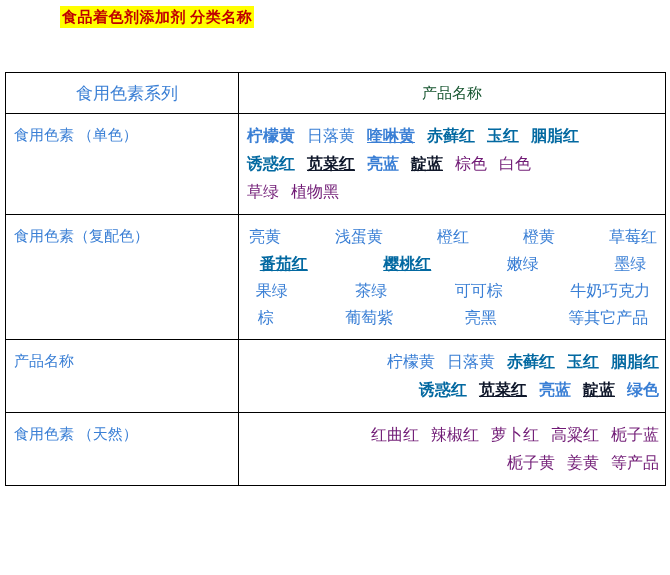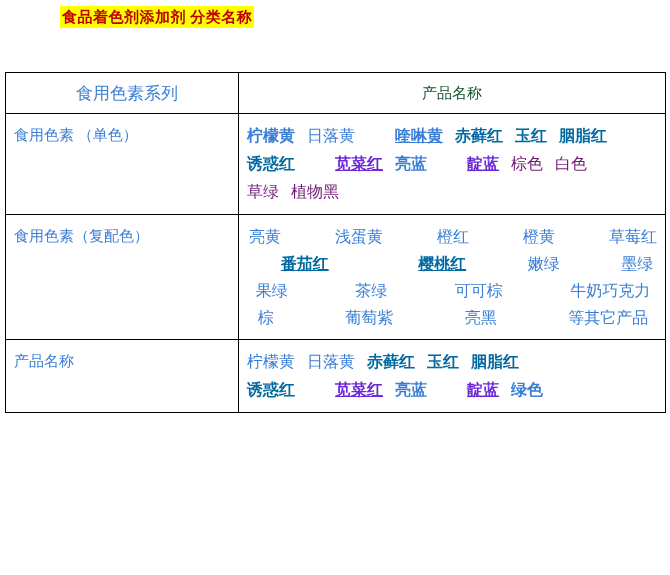"喹啉黄" .u { margin-left: 28px -> none }
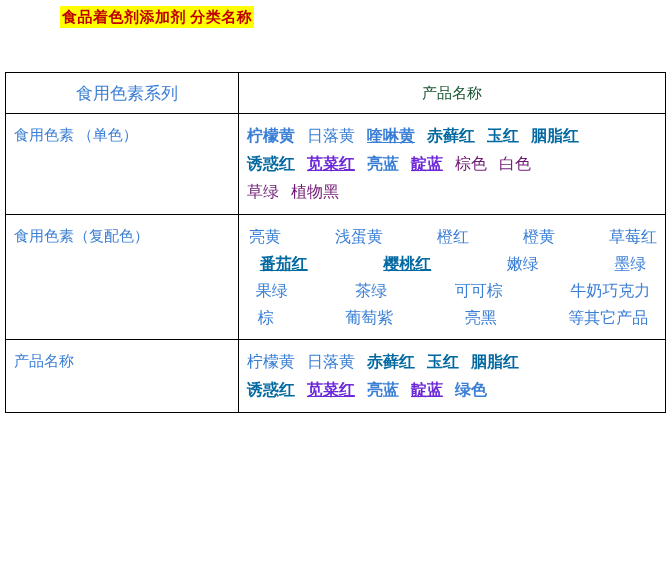"苋菜红" .c-crimson { color: #6d28d9 -> #0f172a }
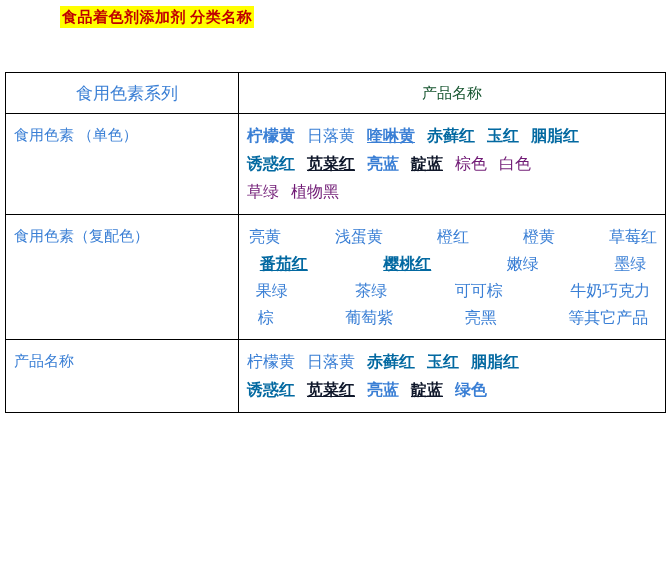"柠檬黄 日落黄 赤藓红 玉红 胭脂红" .row-line.center { text-align: left -> right }
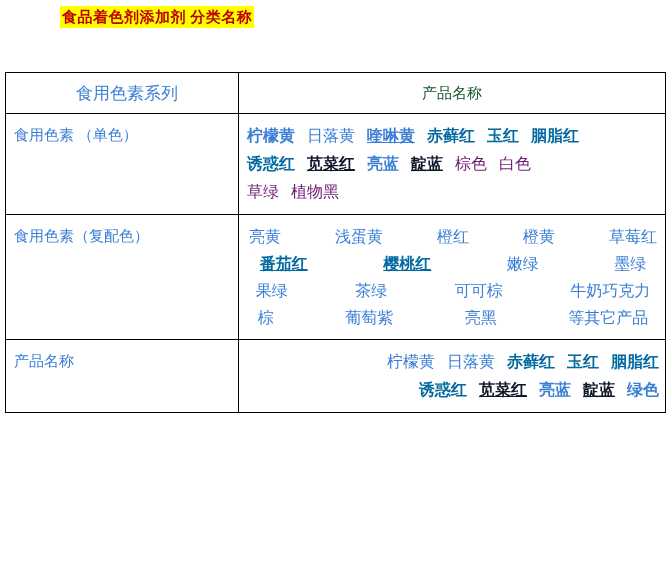"食用色素 （天然）" tr { html: none -> <tr> <td> <div> <span>食用色素 （天然）</span> </div> </td> <td> <div> <div><span>红曲红</span><span>辣椒红</span><span>萝卜红</span><span>高粱红</span><span>栀子蓝</span></div> <div><span>栀子黄</span><span>姜黄</span><span>等产品</span></div> </div> </td> </tr> }
